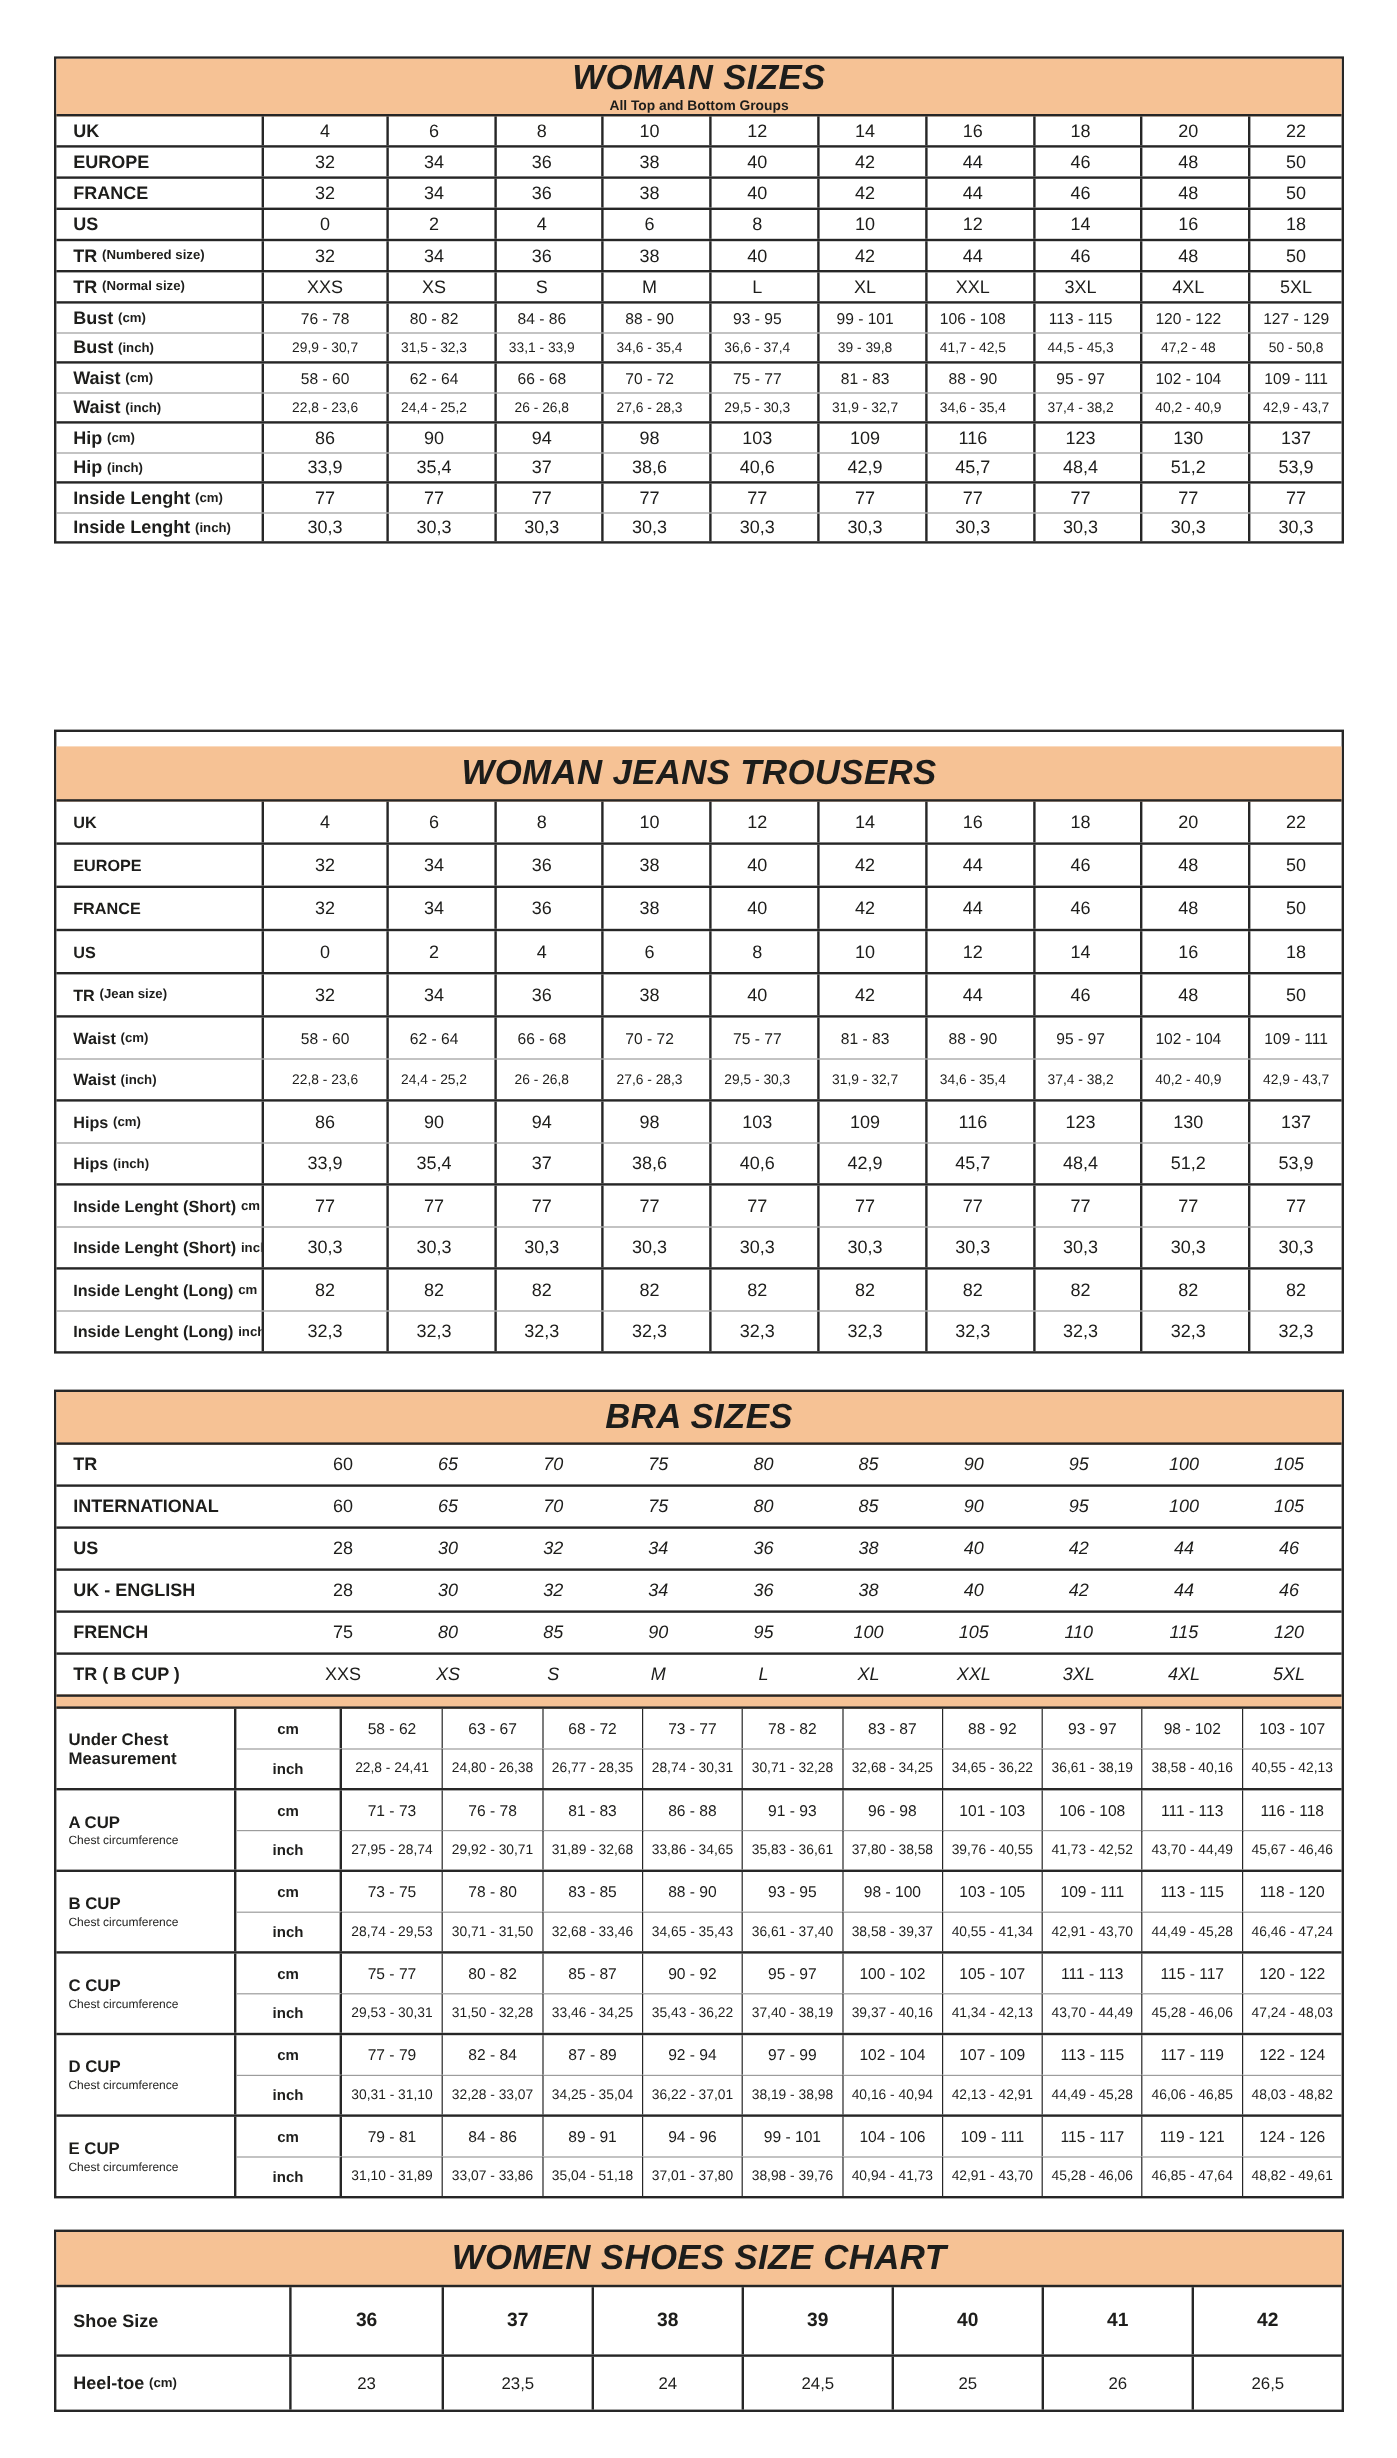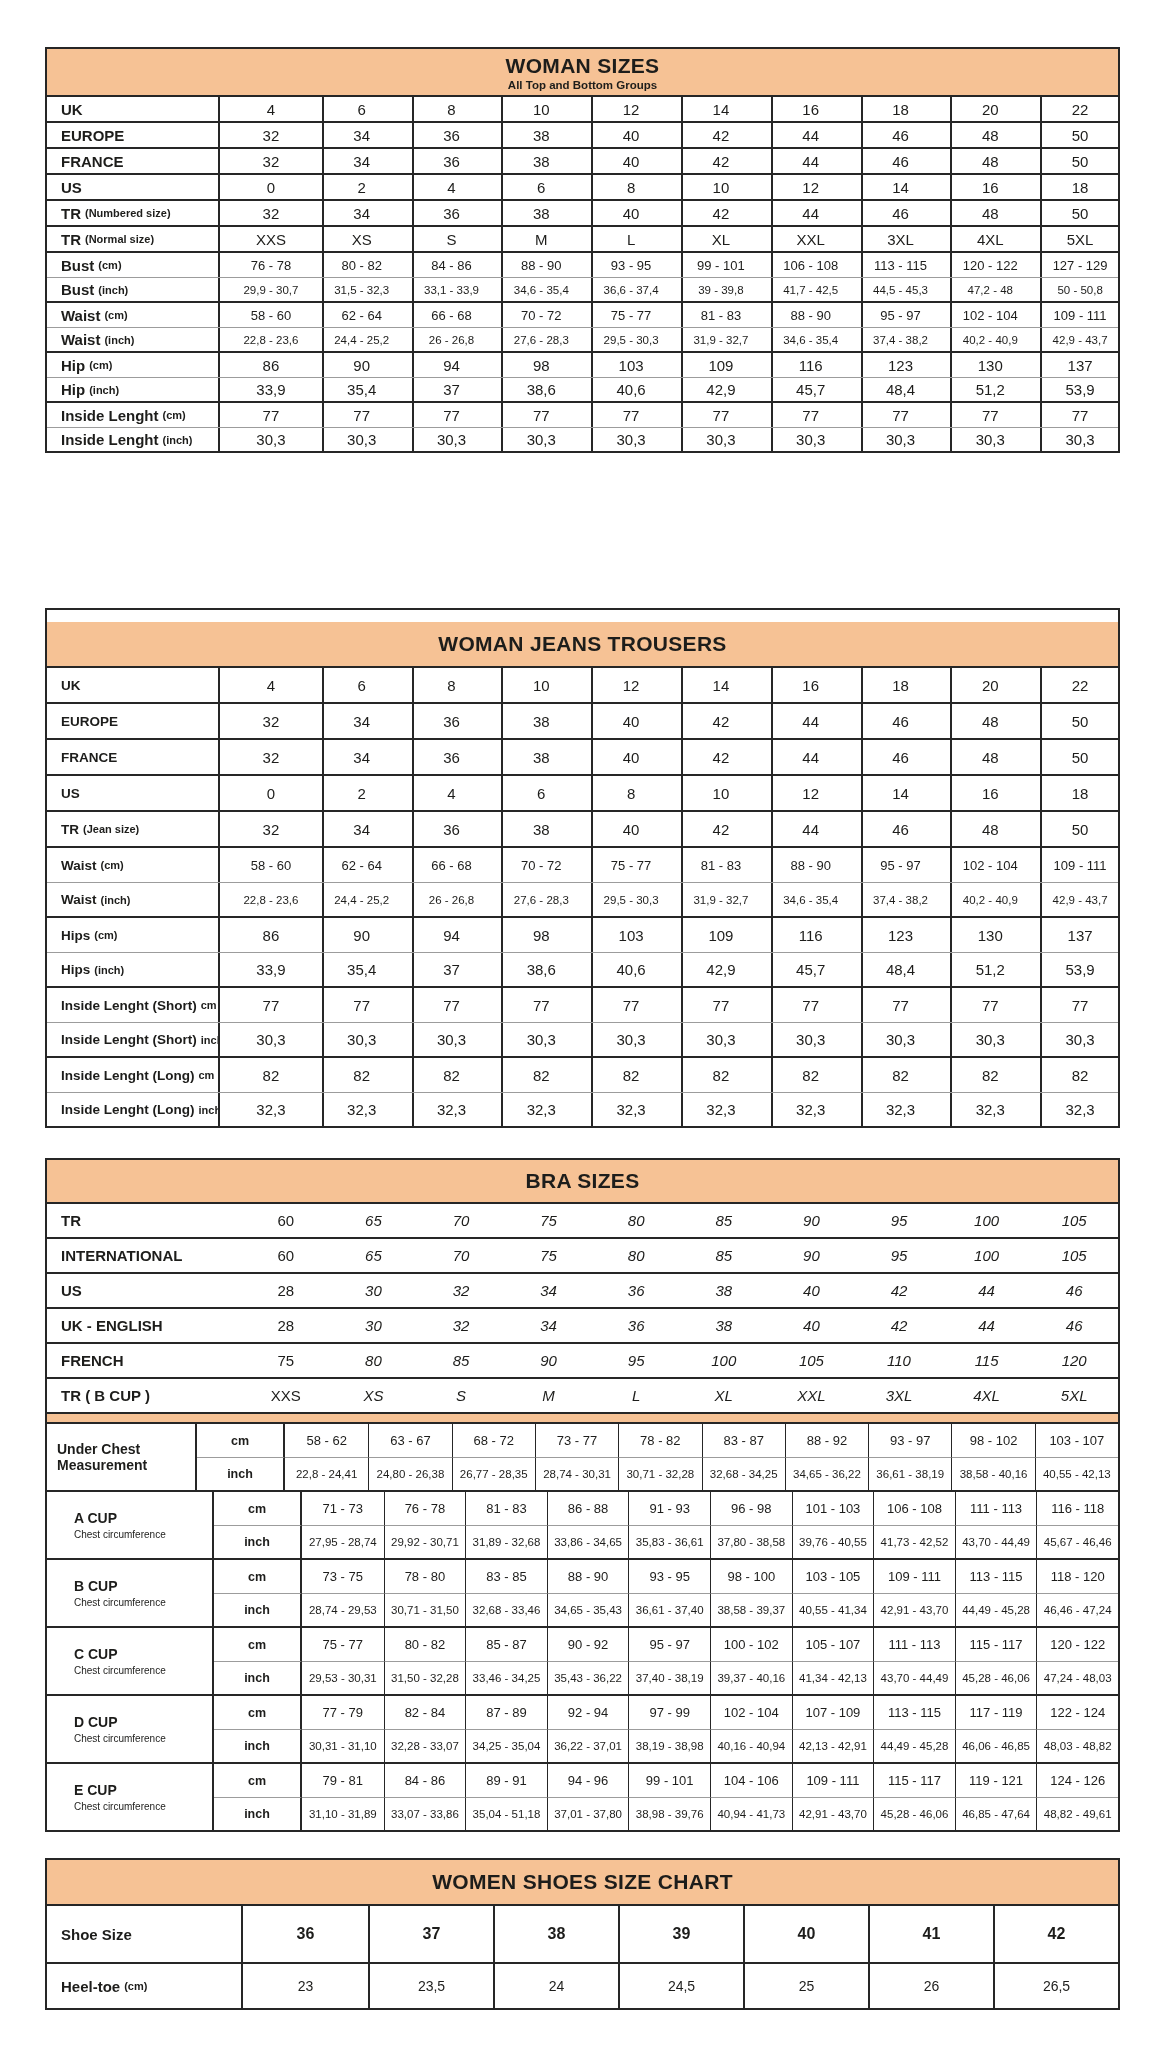"WOMAN SIZES" .tbl-title { font-size: 21px -> 29px; font-style: none -> italic }
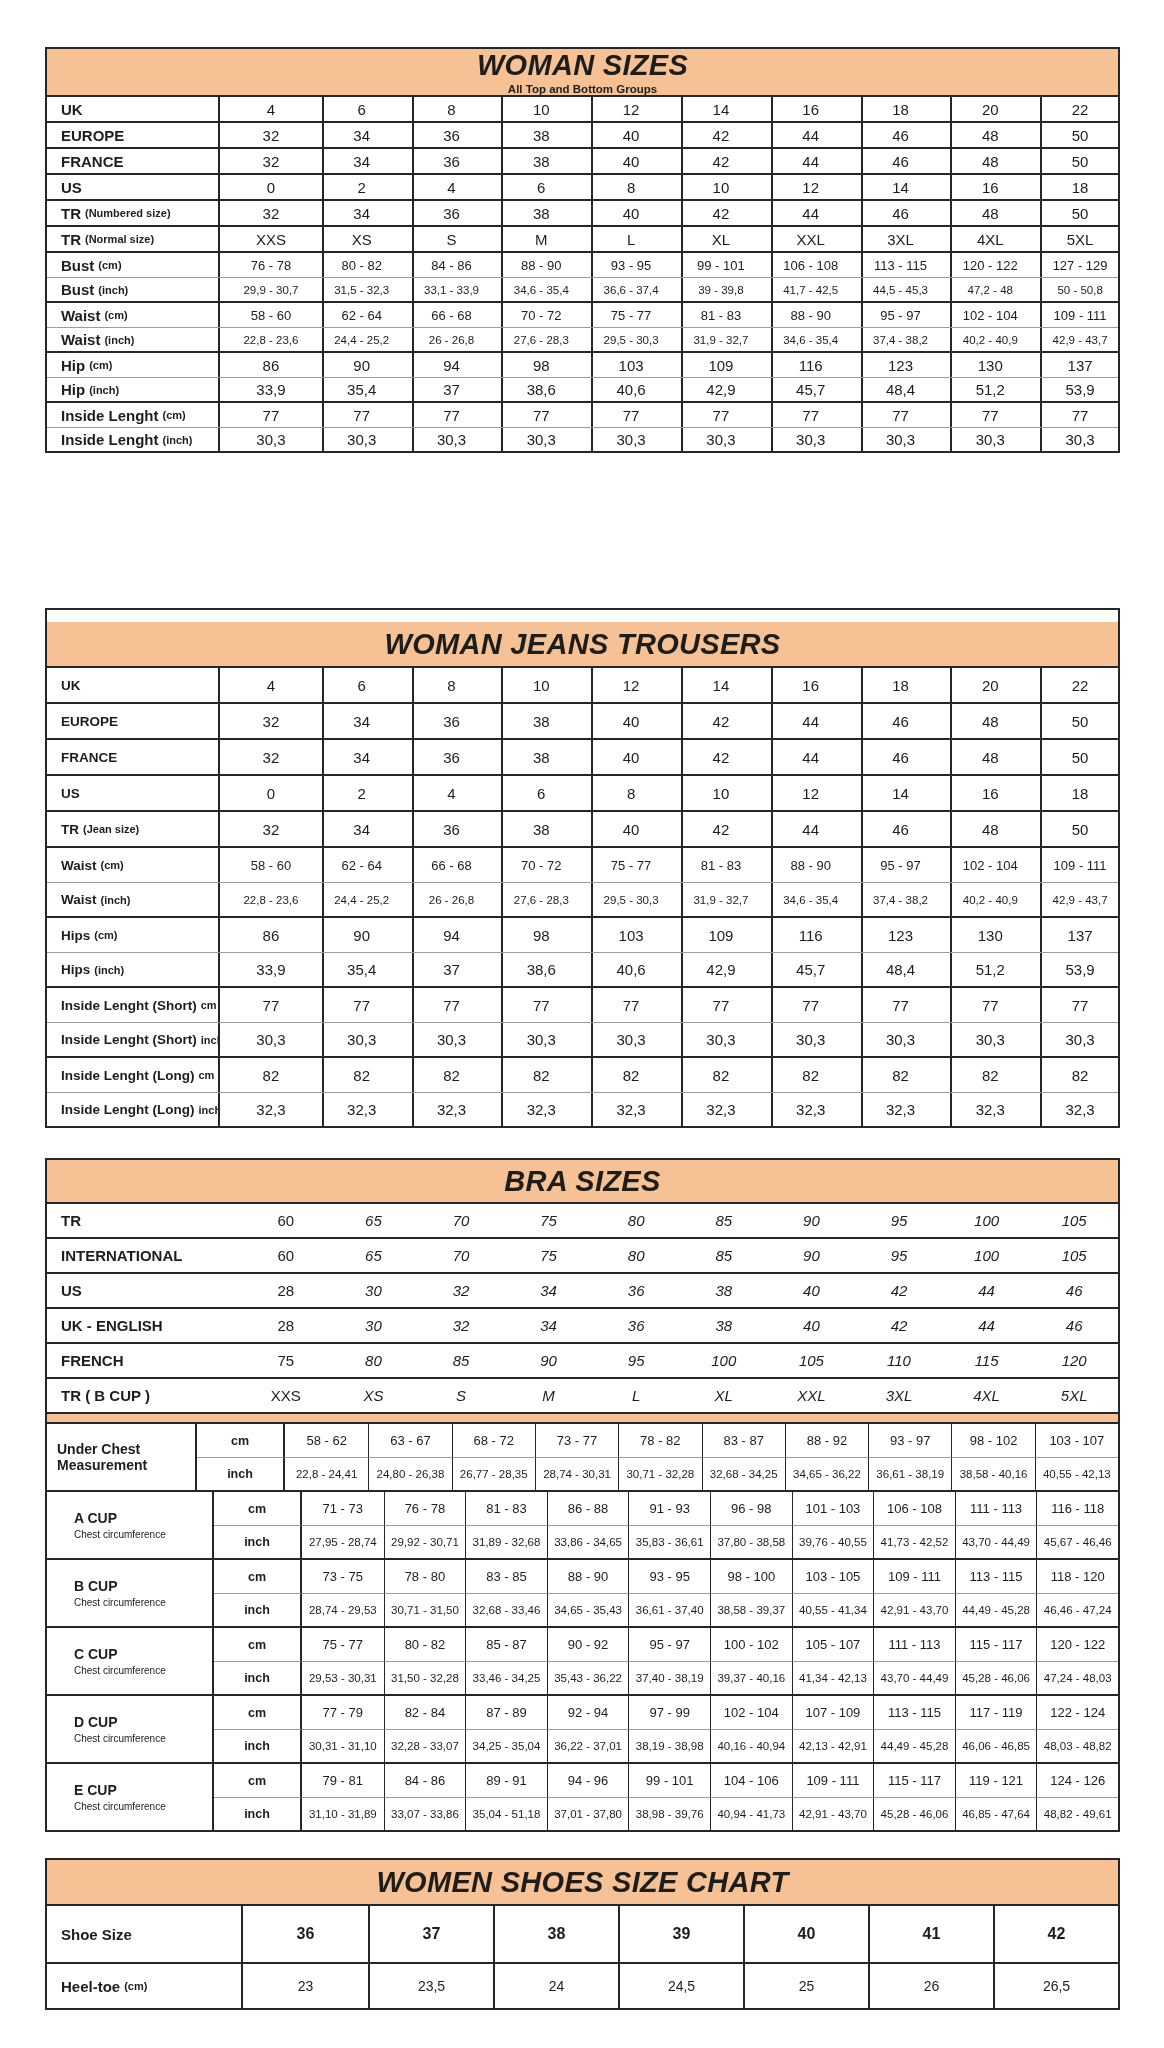"A CUP" .cup-group + .cup-group { padding-left: 17px -> none }
